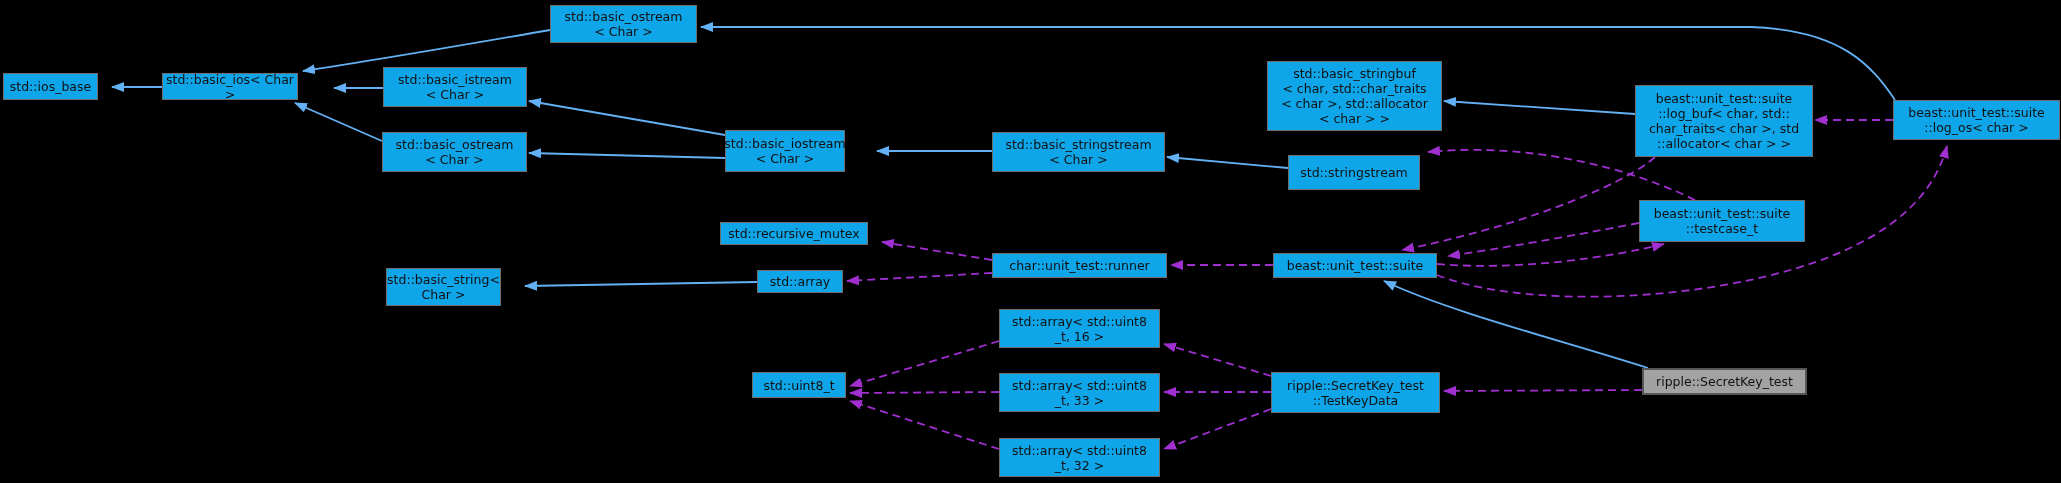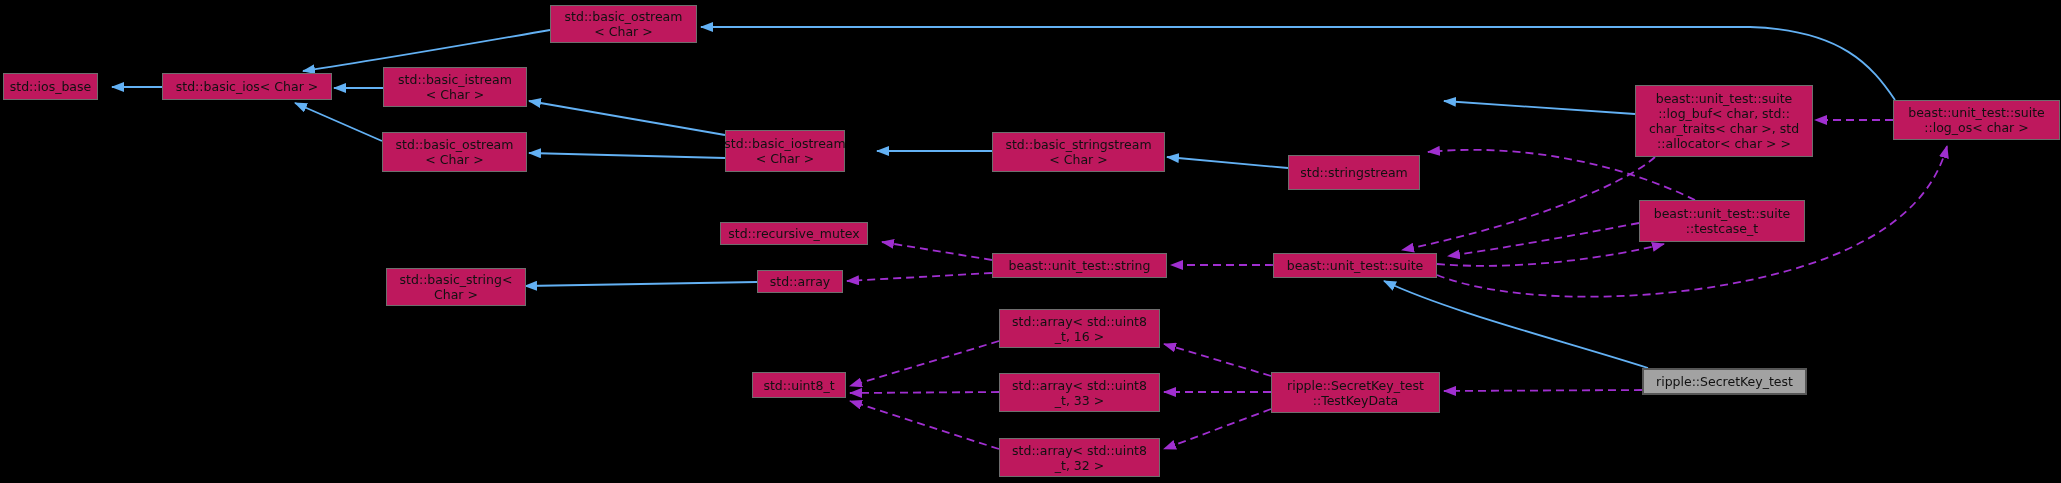"std::basic_ostream" .node { background: #be185d -> #0ea5e9 }
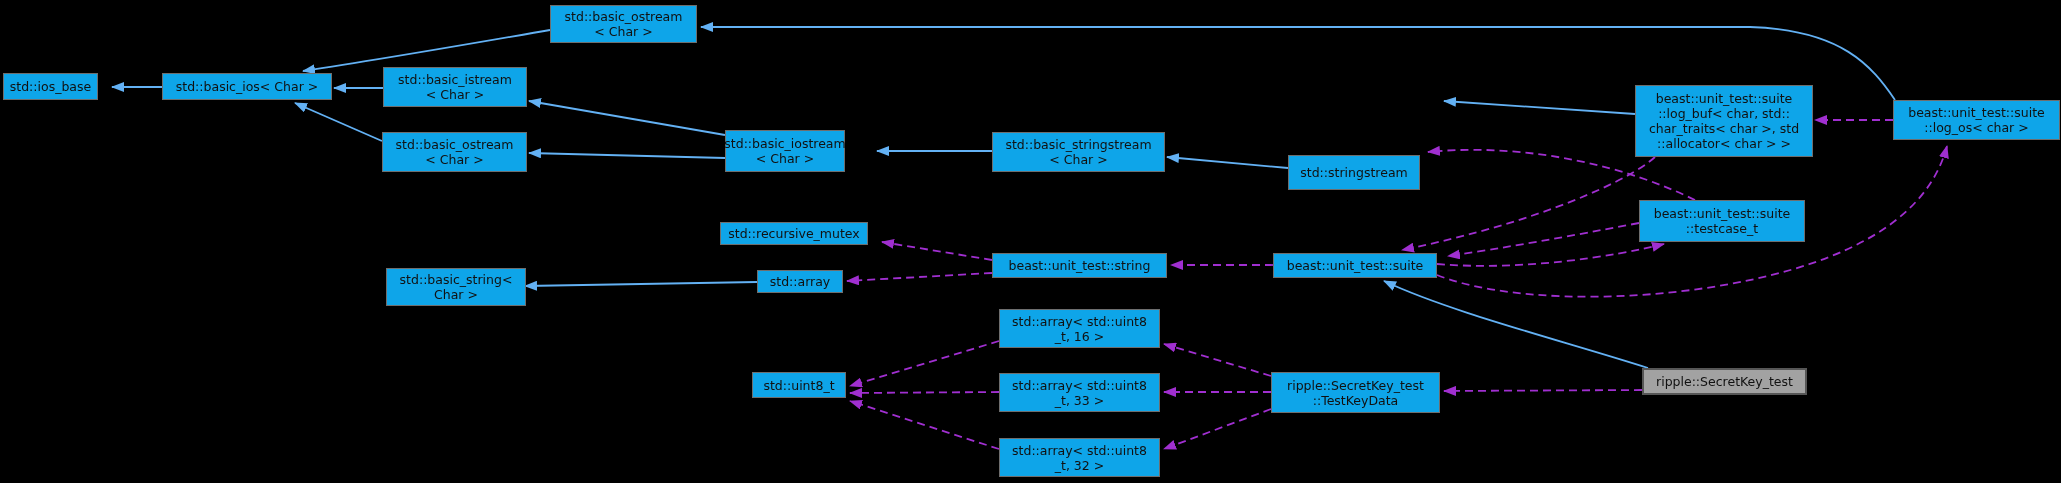"std::basic_ios< Char >" div.node { width: 170px -> 136px }
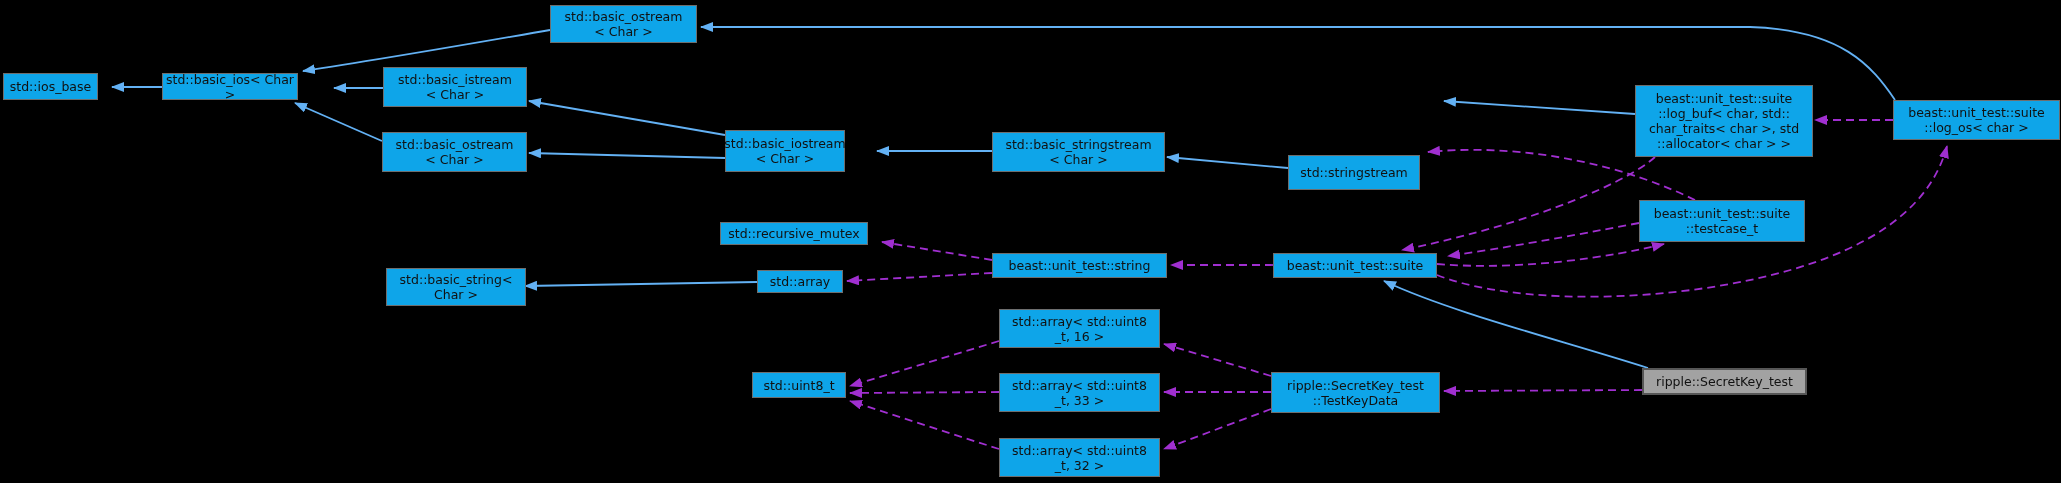"std::basic_stringbuf" div.node { html: none -> <div>std::basic_stringbuf &lt; char, std::char_traits &lt; char &gt;, std::allocator &lt; char &gt; &gt;</div> }
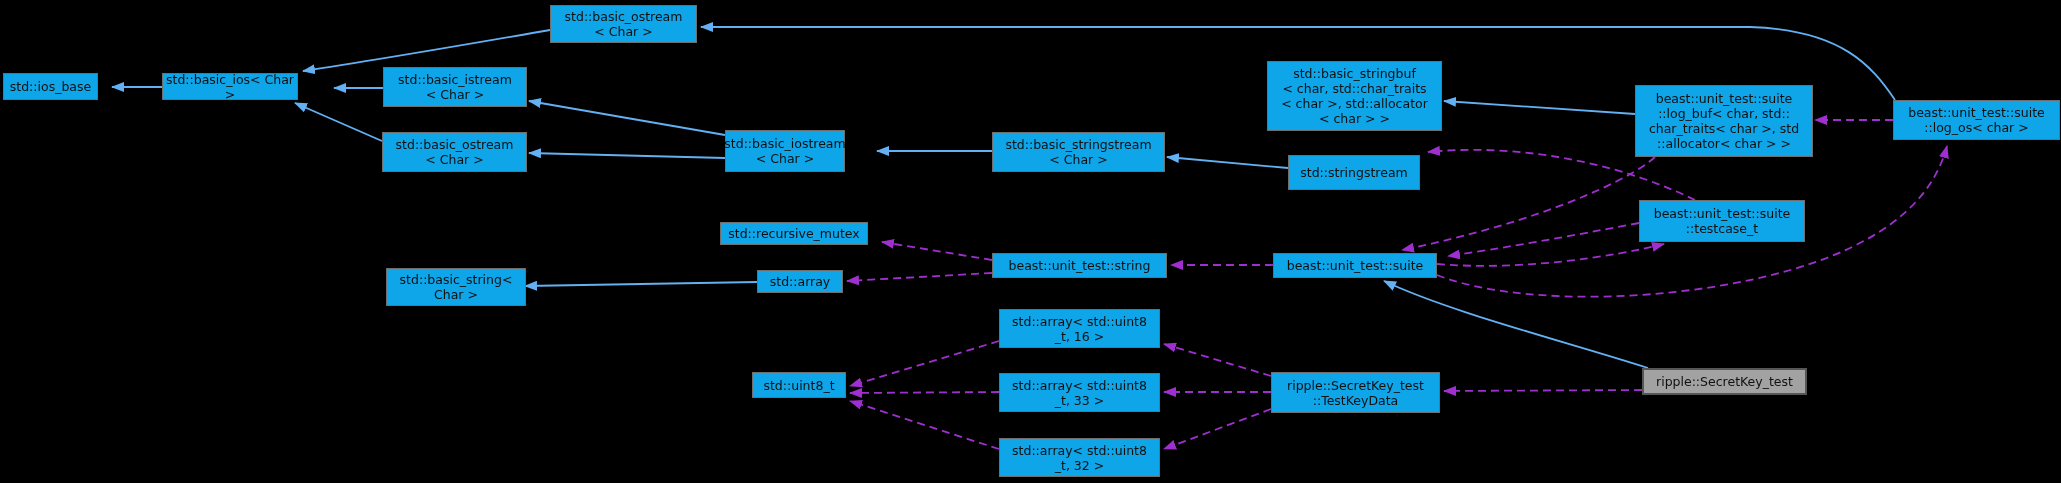"beast::unit_test::string" div.node { text: beast::unit_test::string -> char::unit_test::runner }
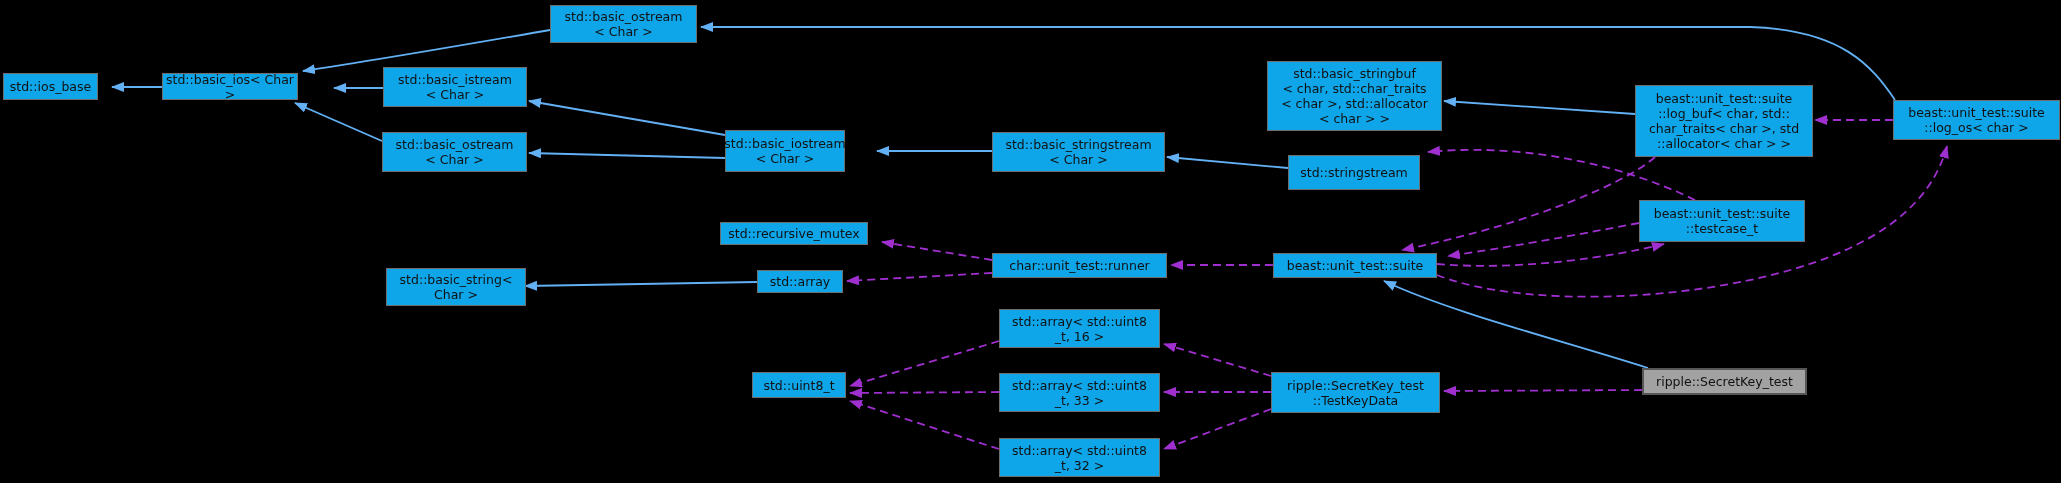"std::basic_string<" div.node { width: 140px -> 115px }
